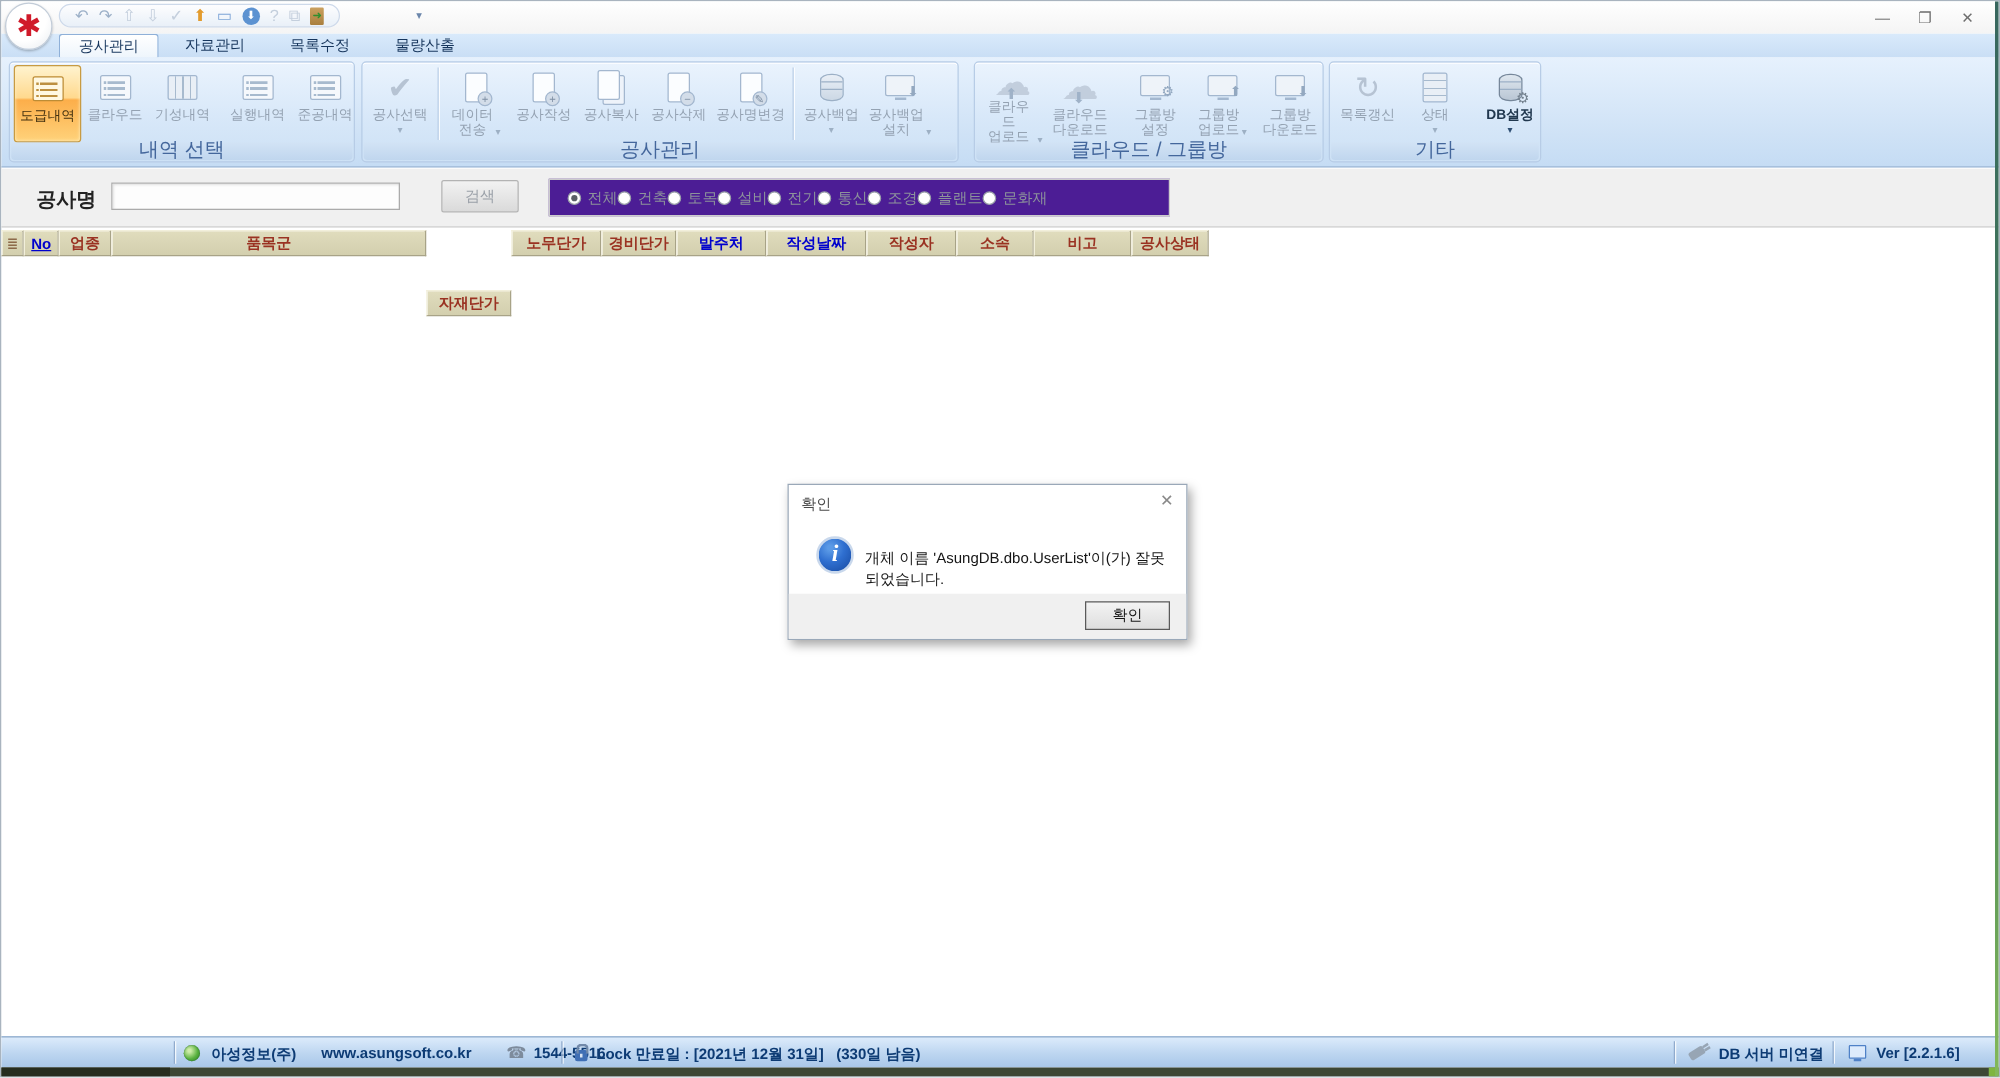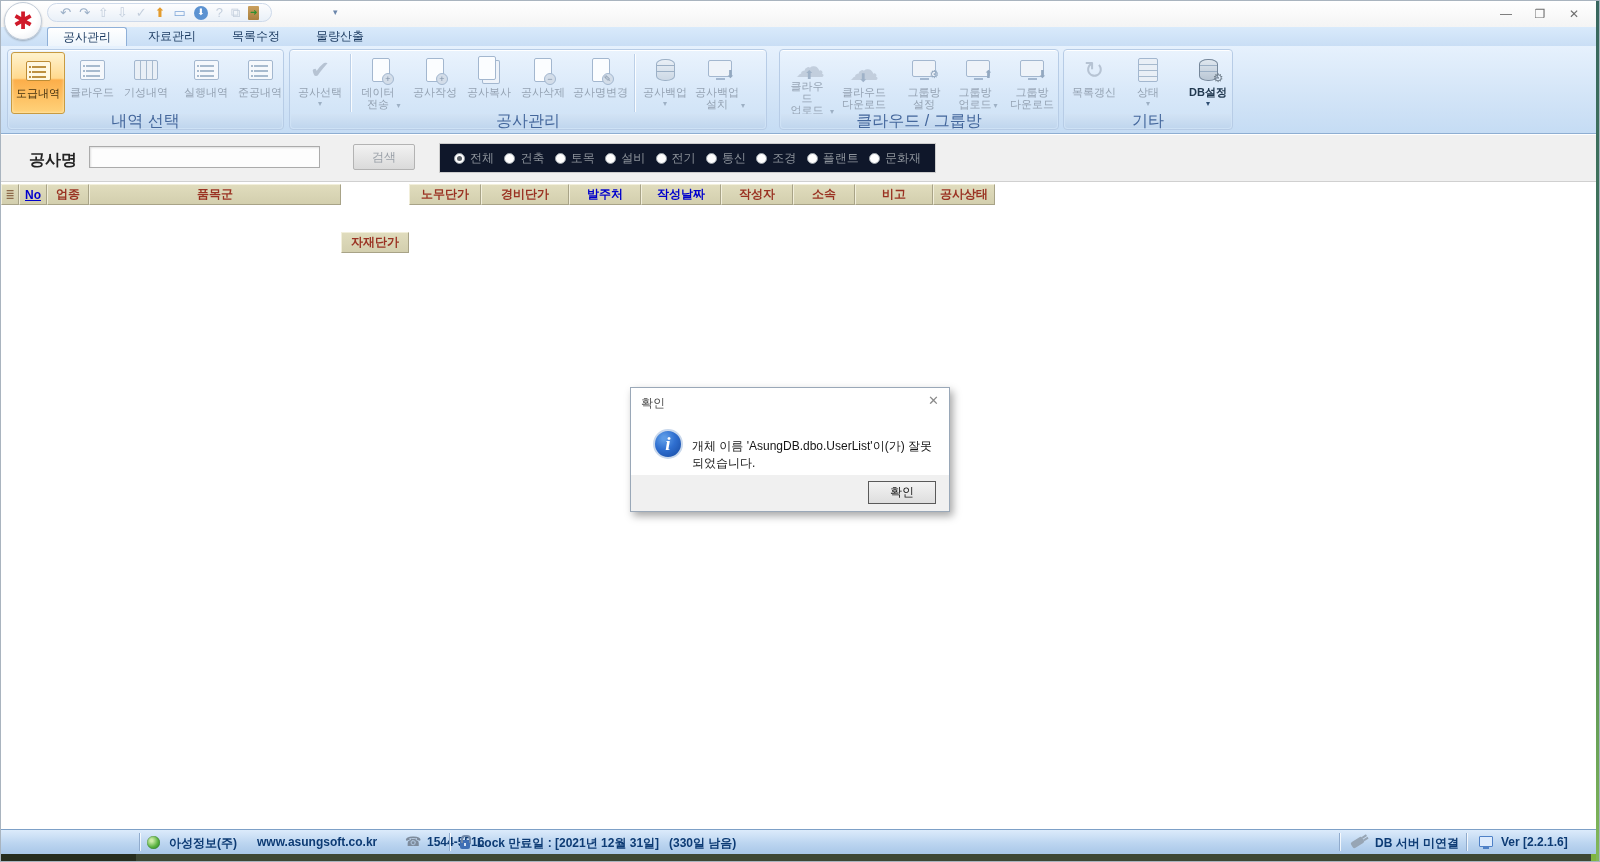"전체" .radiobox { background: #0f172a -> #4c1d95; justify-content: space-between -> none }
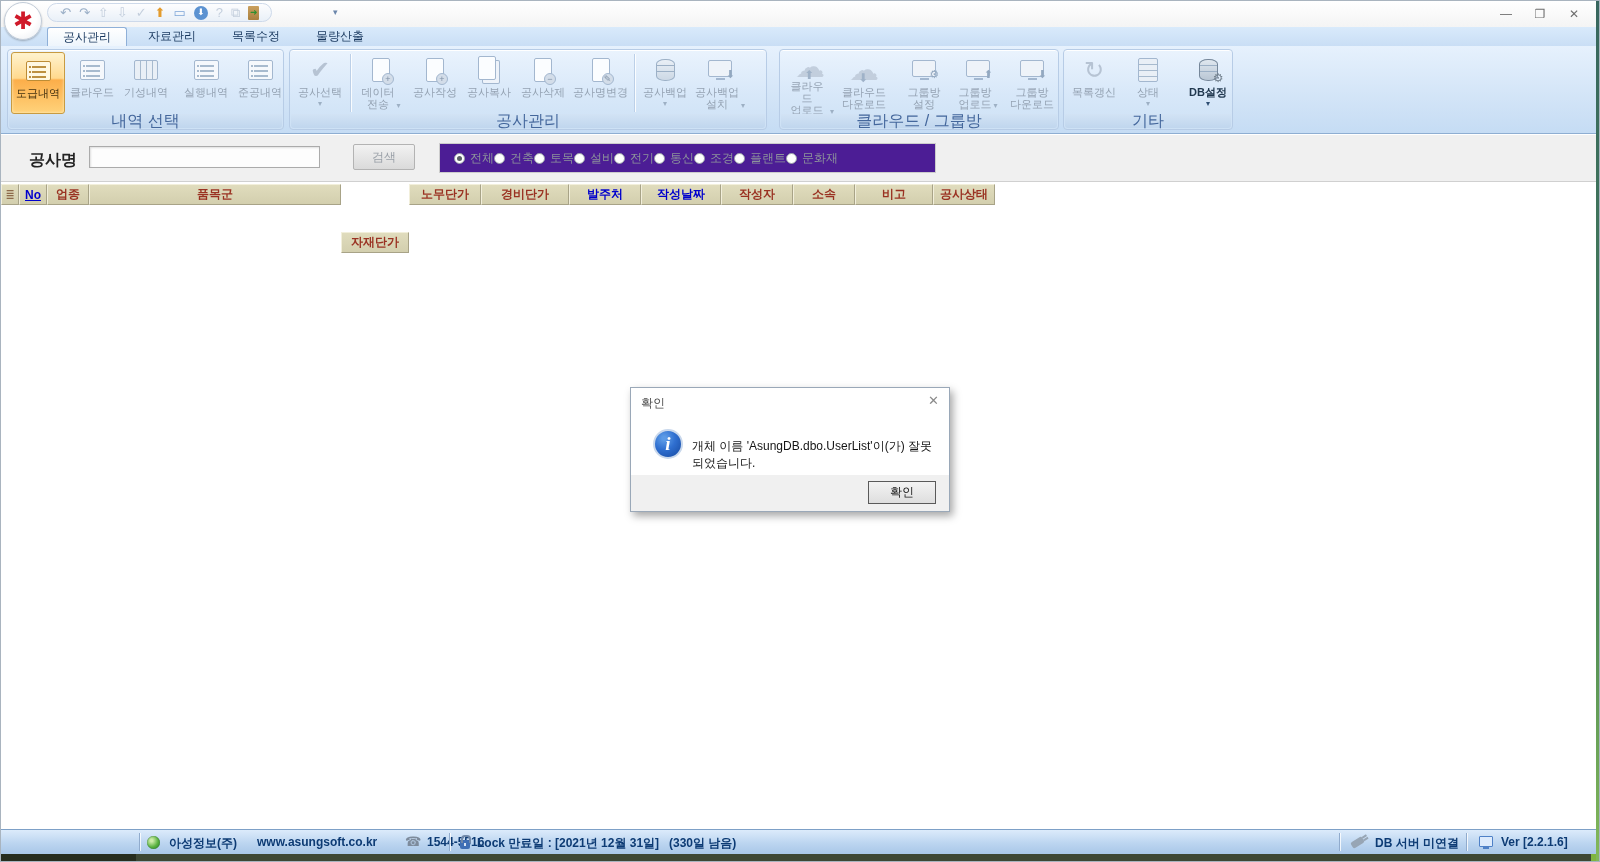"경비단가" div.th { width: 88px -> 60px }
